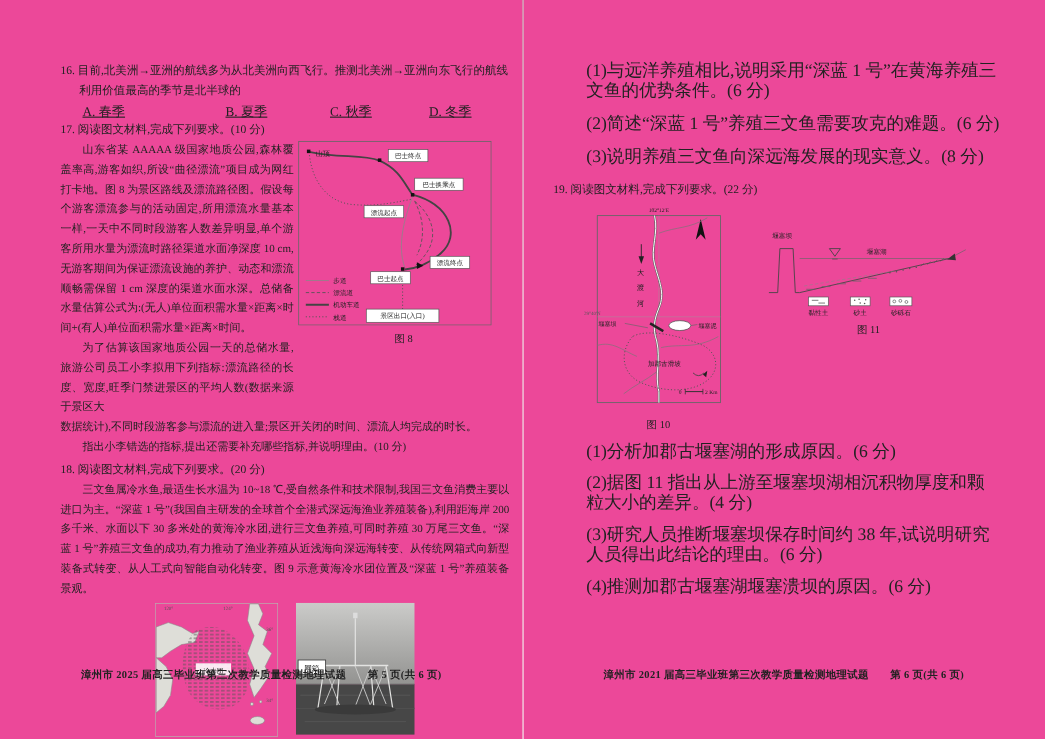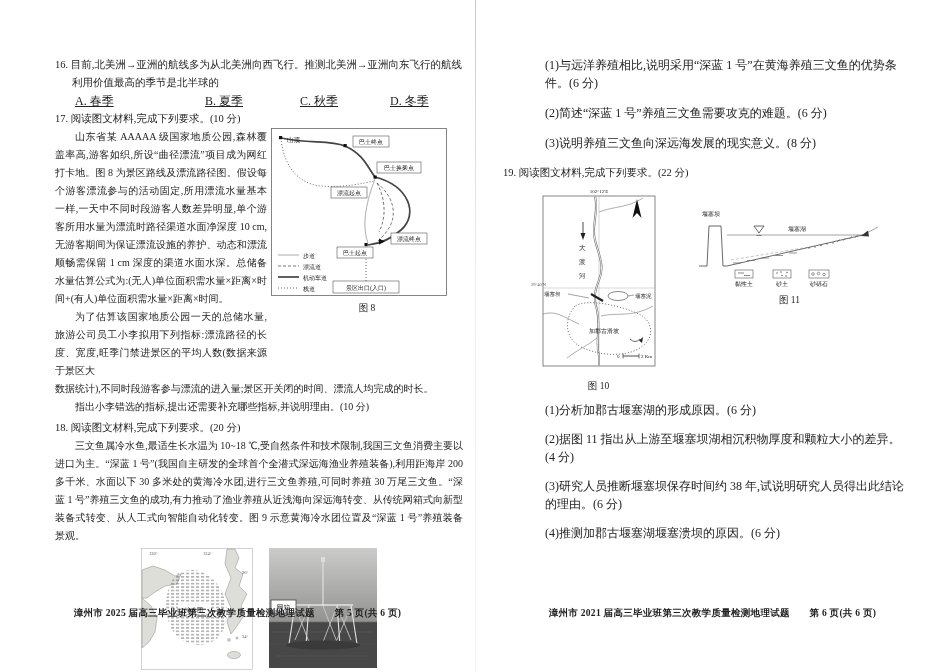"16." .sheet { background: #ffffff -> #ec4899 }
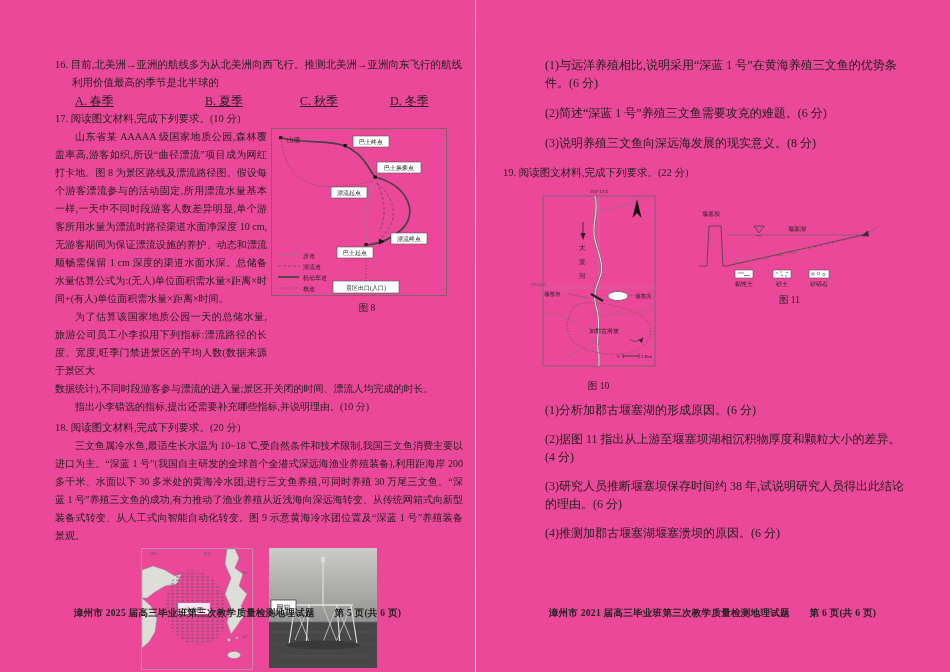"(1)与远洋养殖相比,说明采用“深蓝 1 号”在黄海养殖三文鱼的优势条件。(6" .sub { font-size: 12px -> 16px; margin-left: 42px -> 30px }
